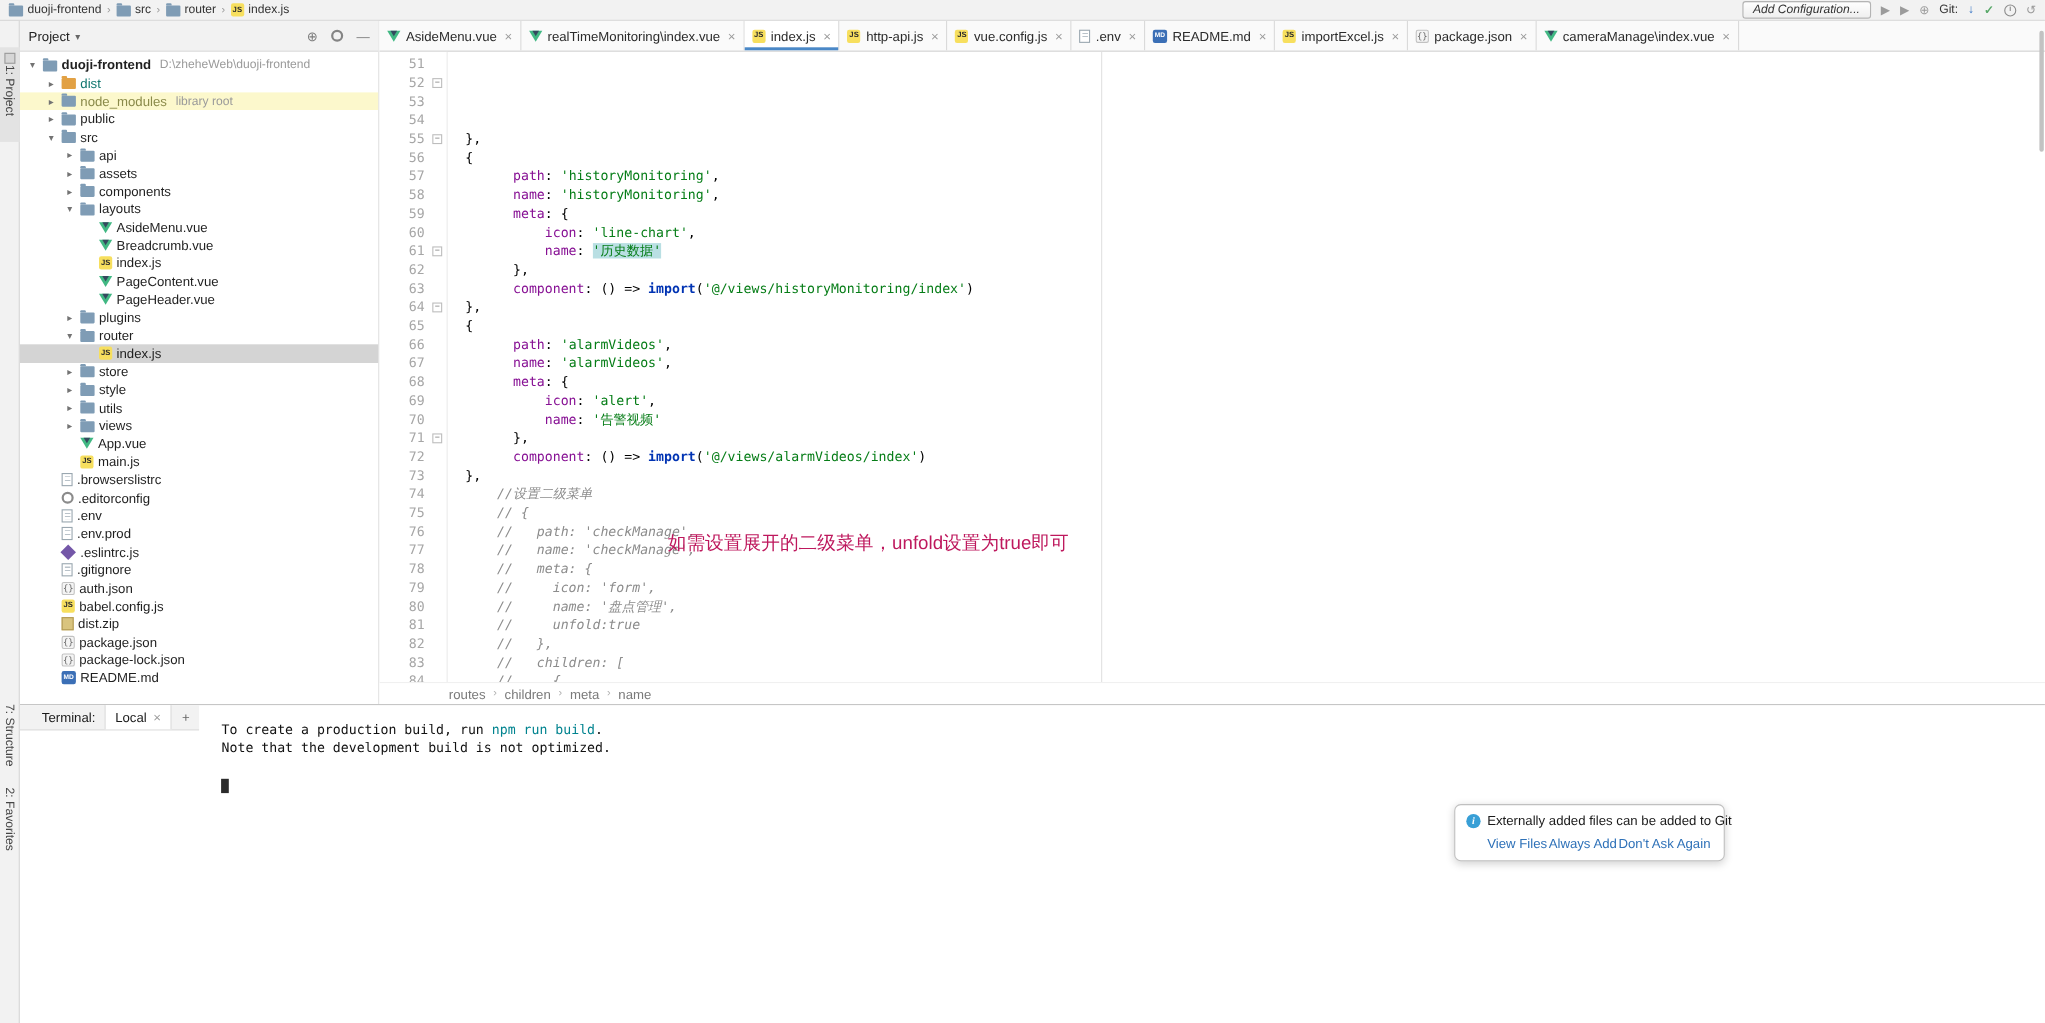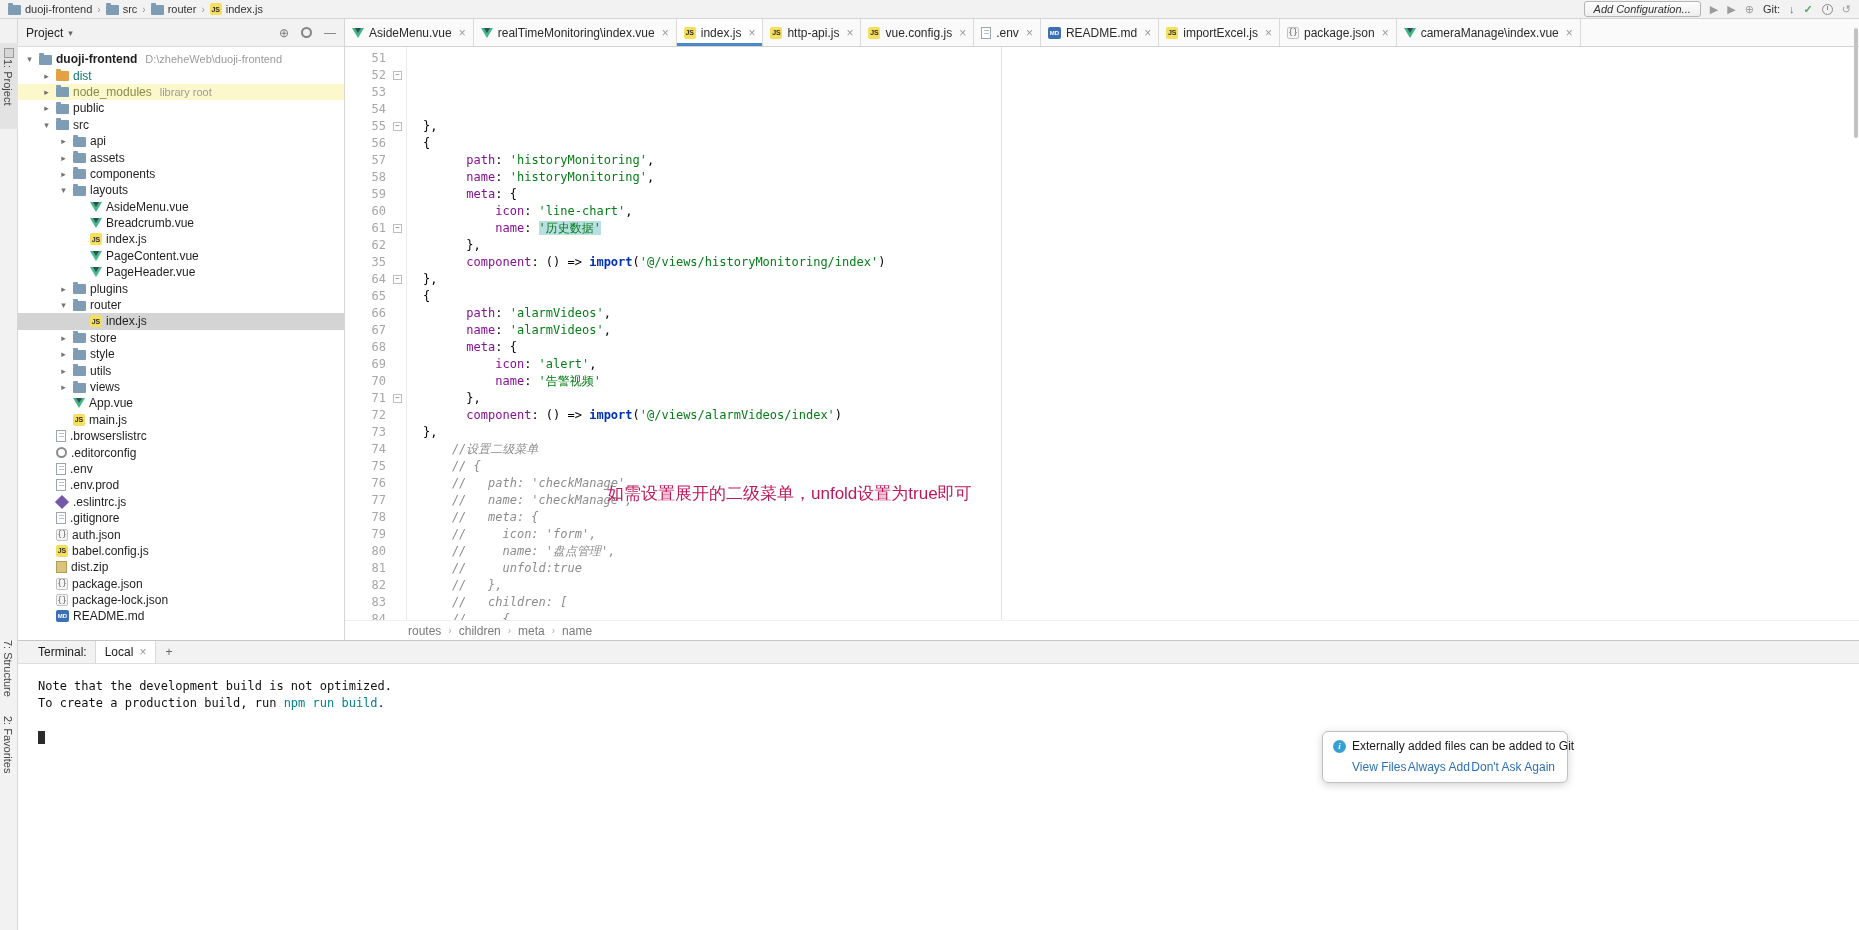"35" div.gutter-row { text: 35 -> 63 }
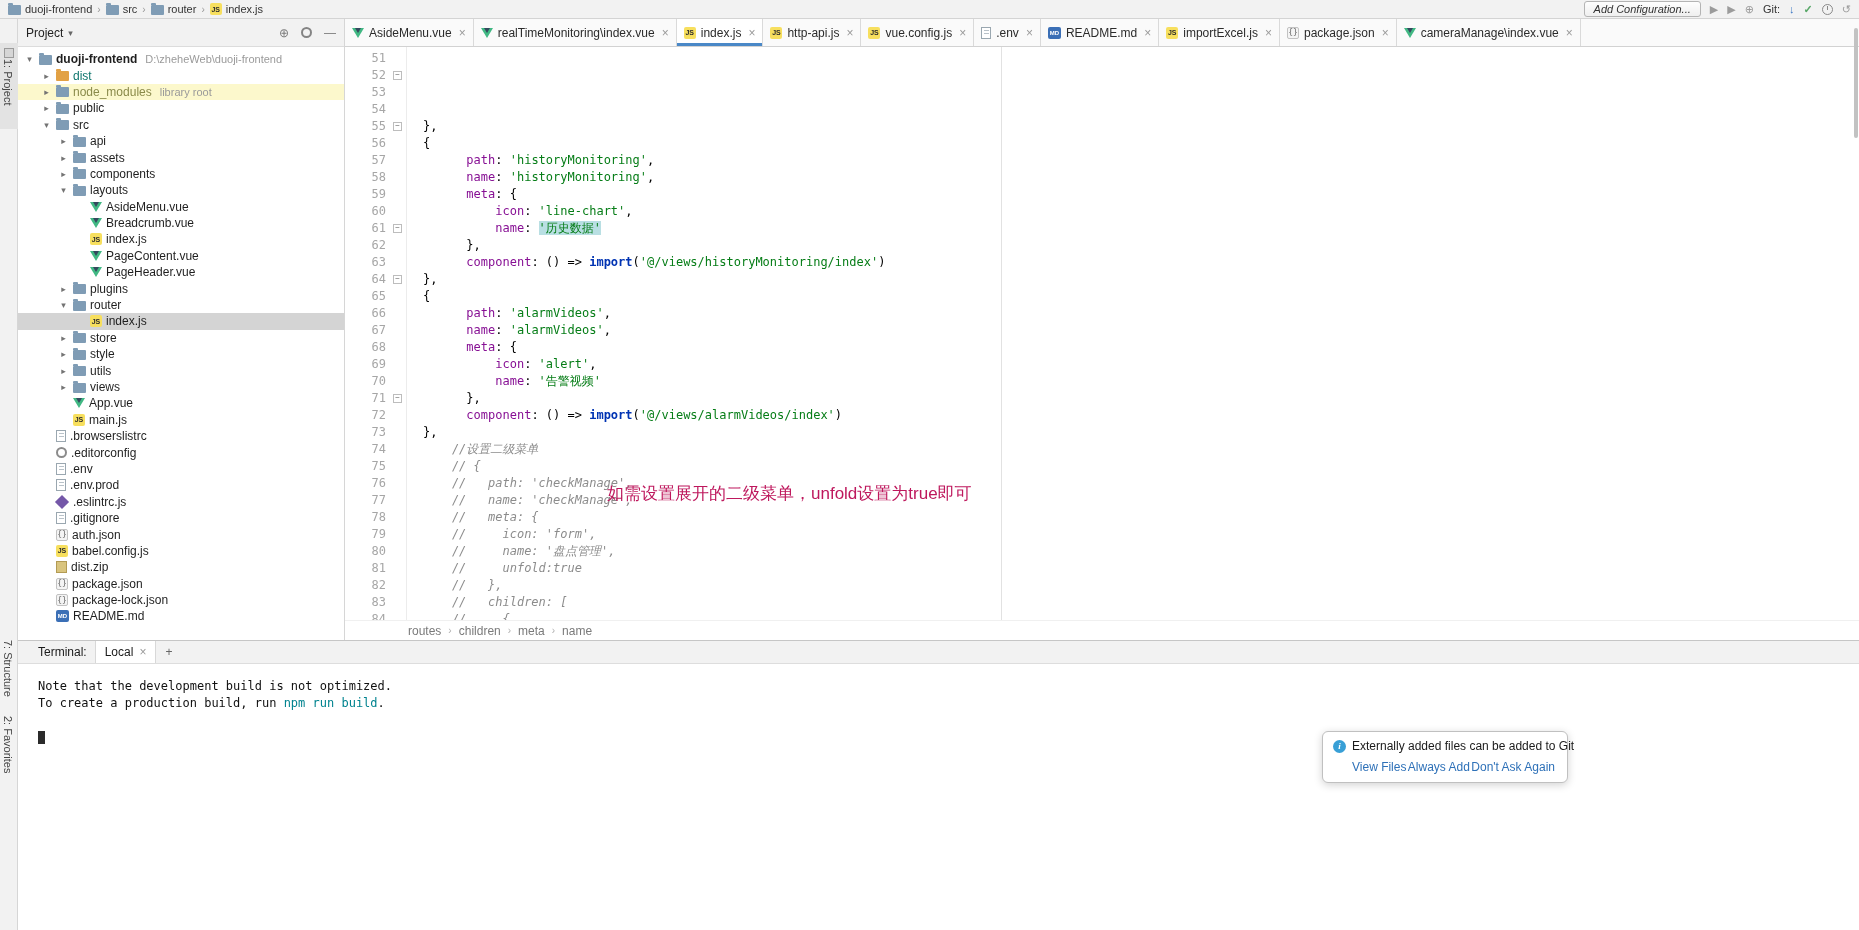"Terminal:" .terminal { flex-direction: column -> row }
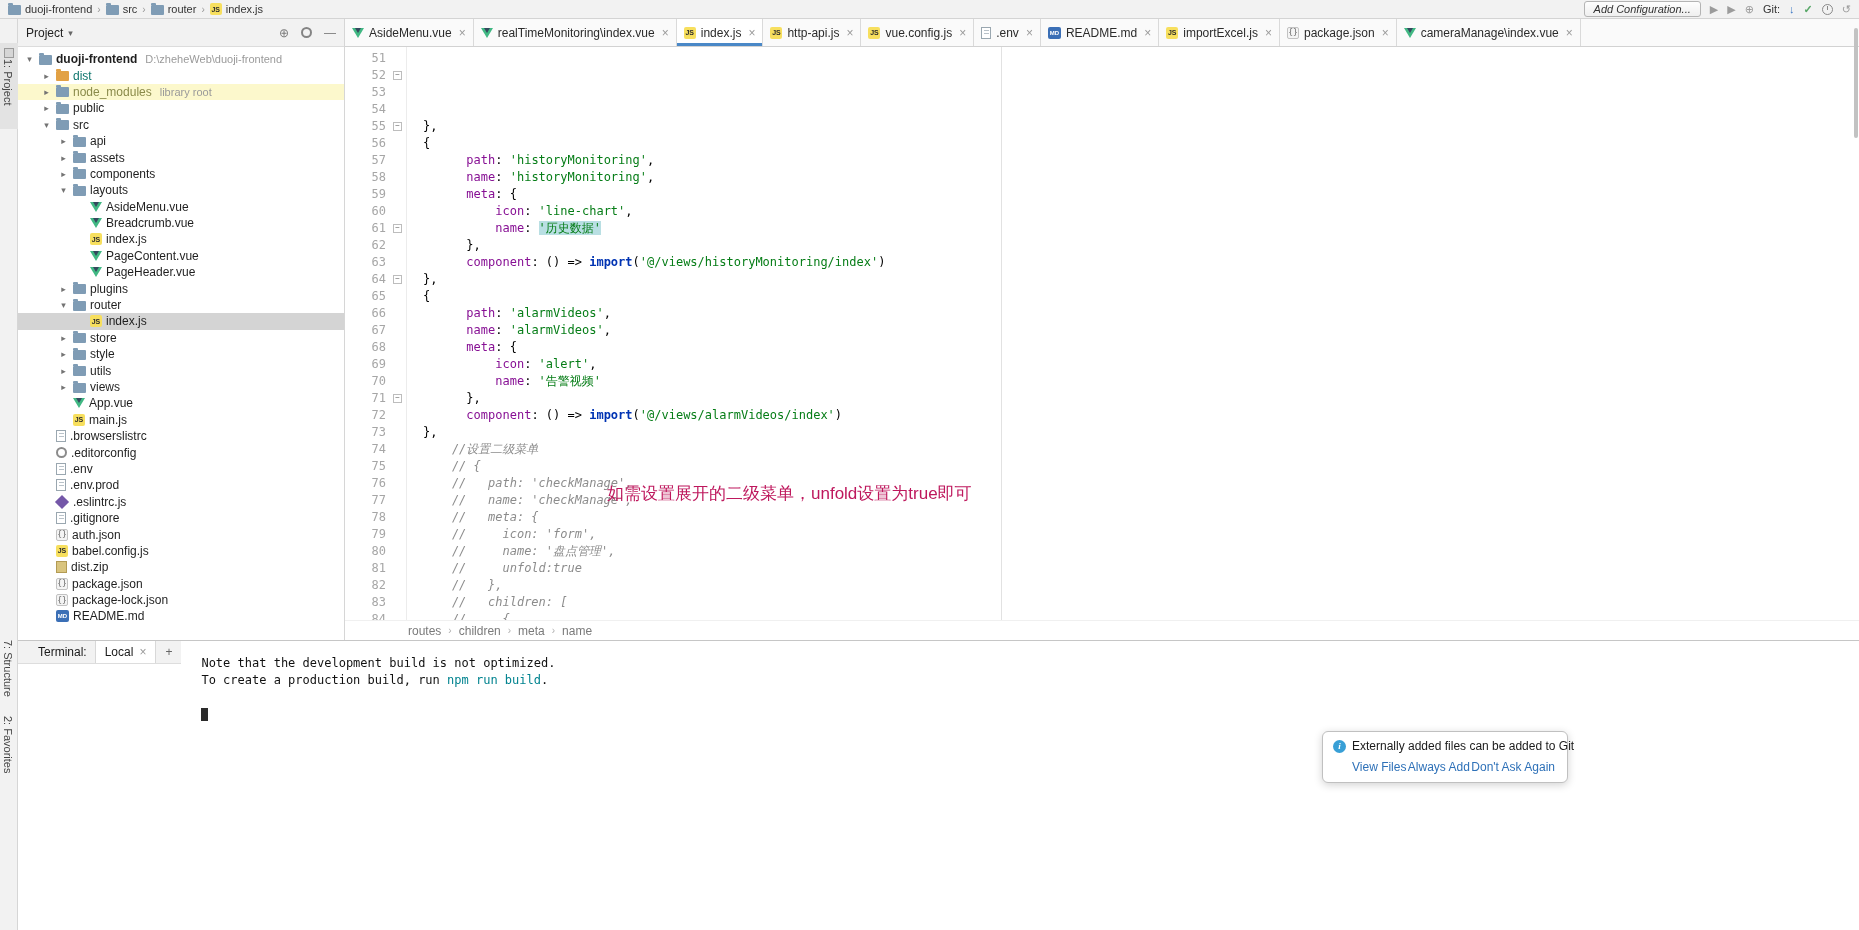"Note that the development build" div.term-line { order: before "To create a production build," -> after "To create a production build," }
